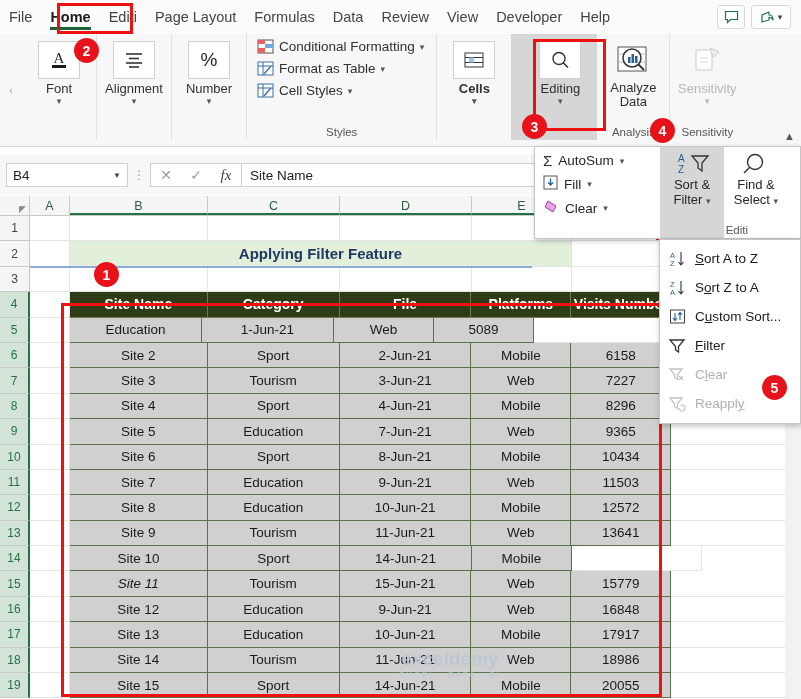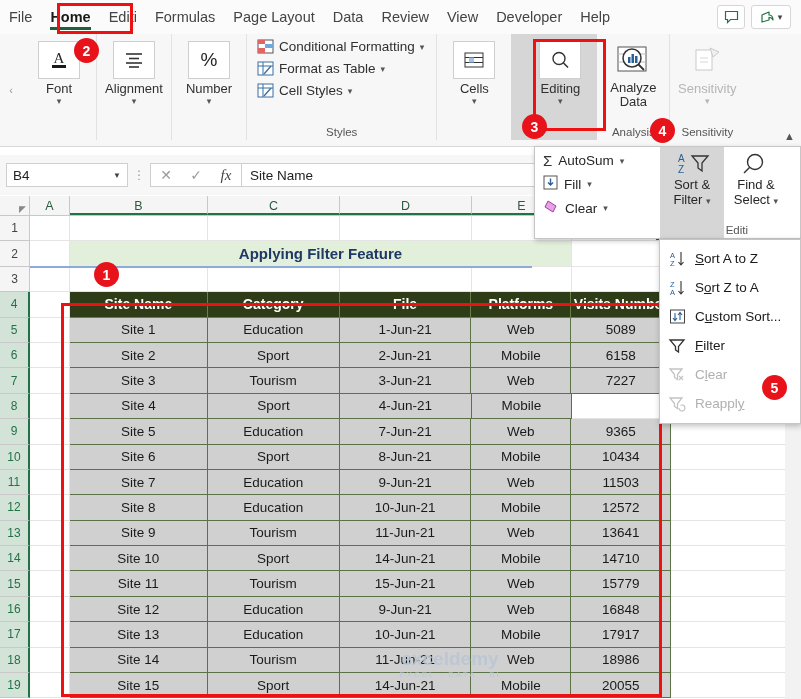"Formulas" div.tab { order: before "Page Layout" -> after "Page Layout" }
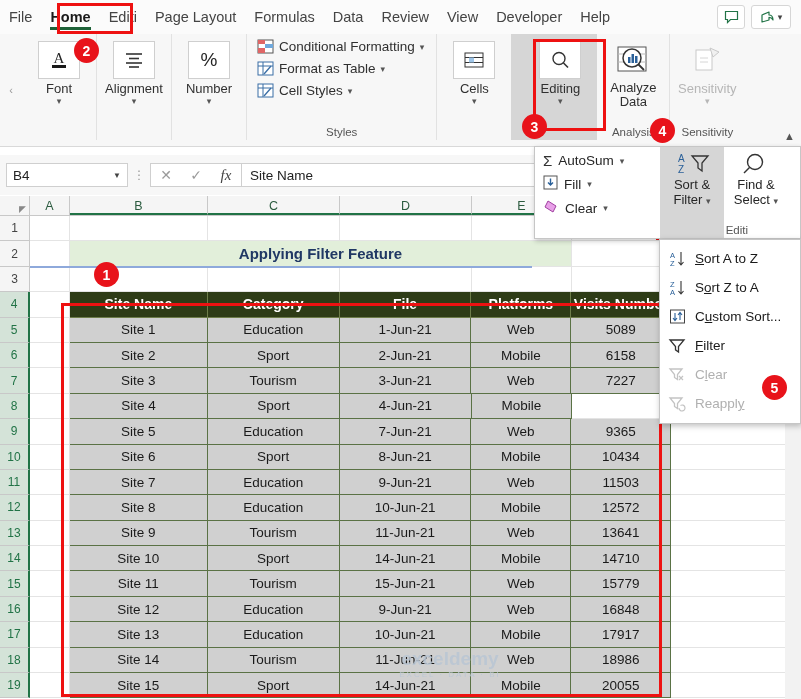"Cells" div.rgroup { font-weight: none -> bold }
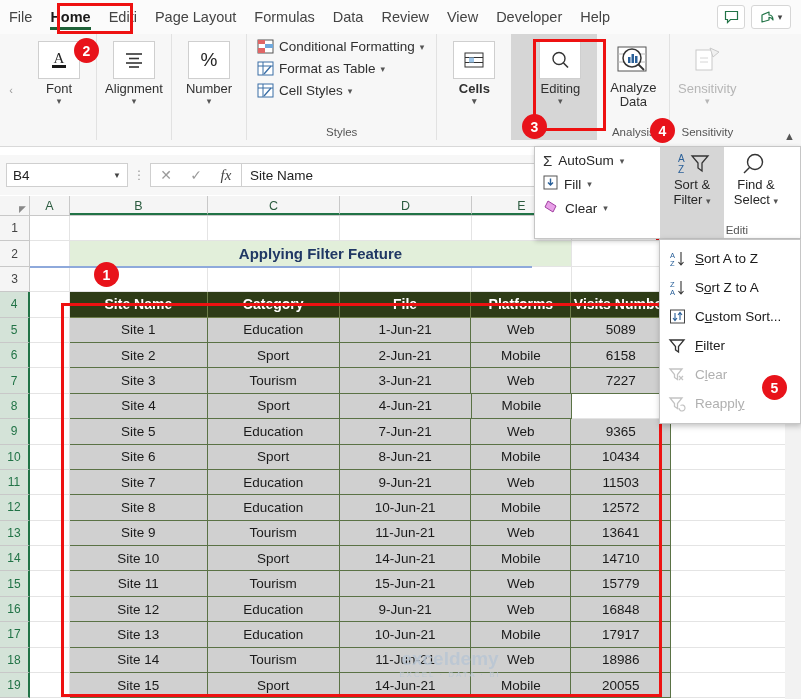"Site 1" div.gcell { html: <div>Site 1</div> -> none }
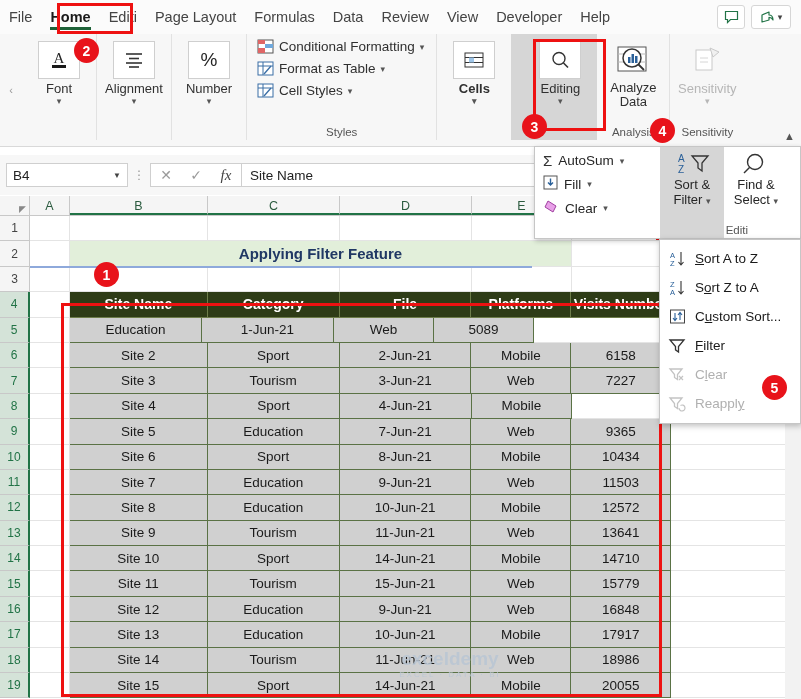"8296" div.gcell { html: none -> <div>8296</div> }
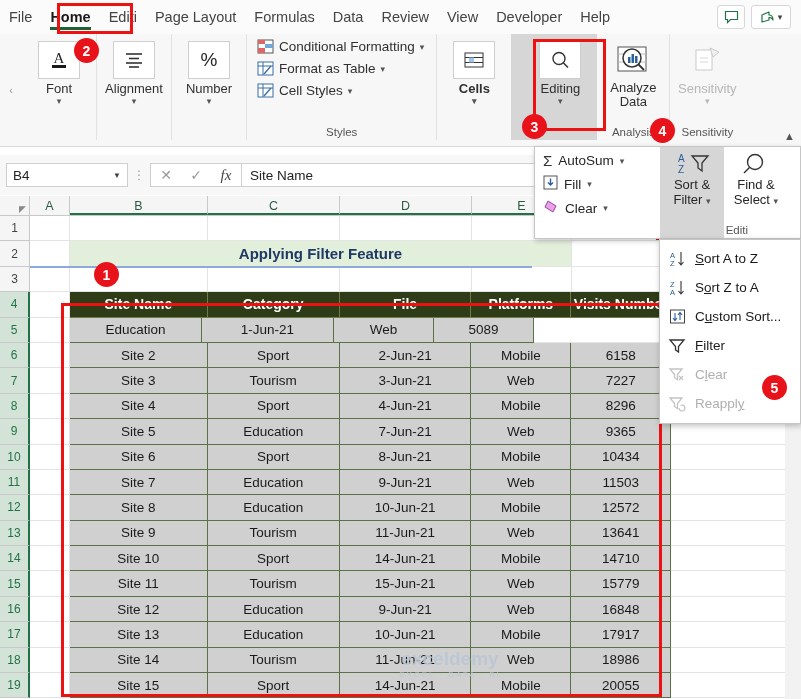"14710" div.gcell { html: <div>14710</div> -> none }
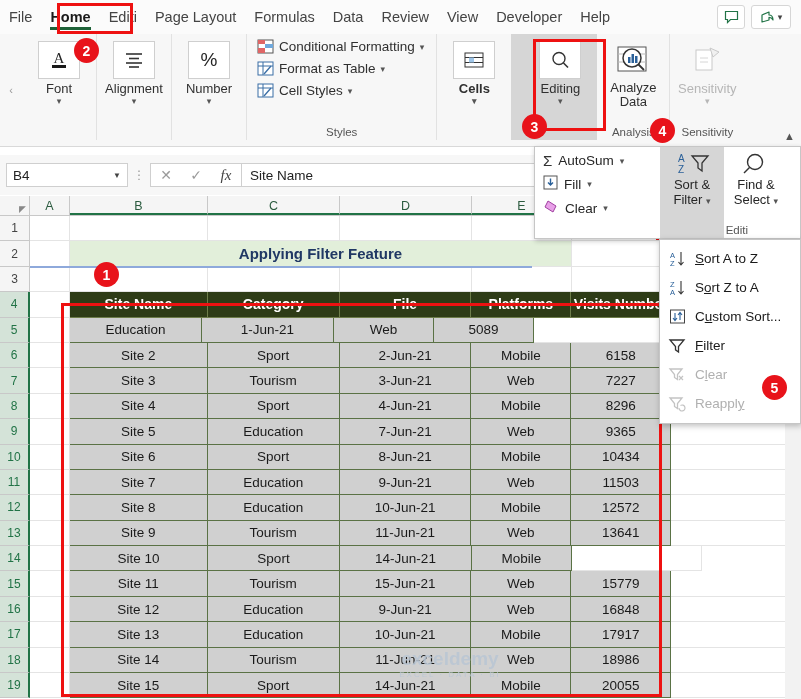"Site 11" div.gcell { font-style: none -> italic }
